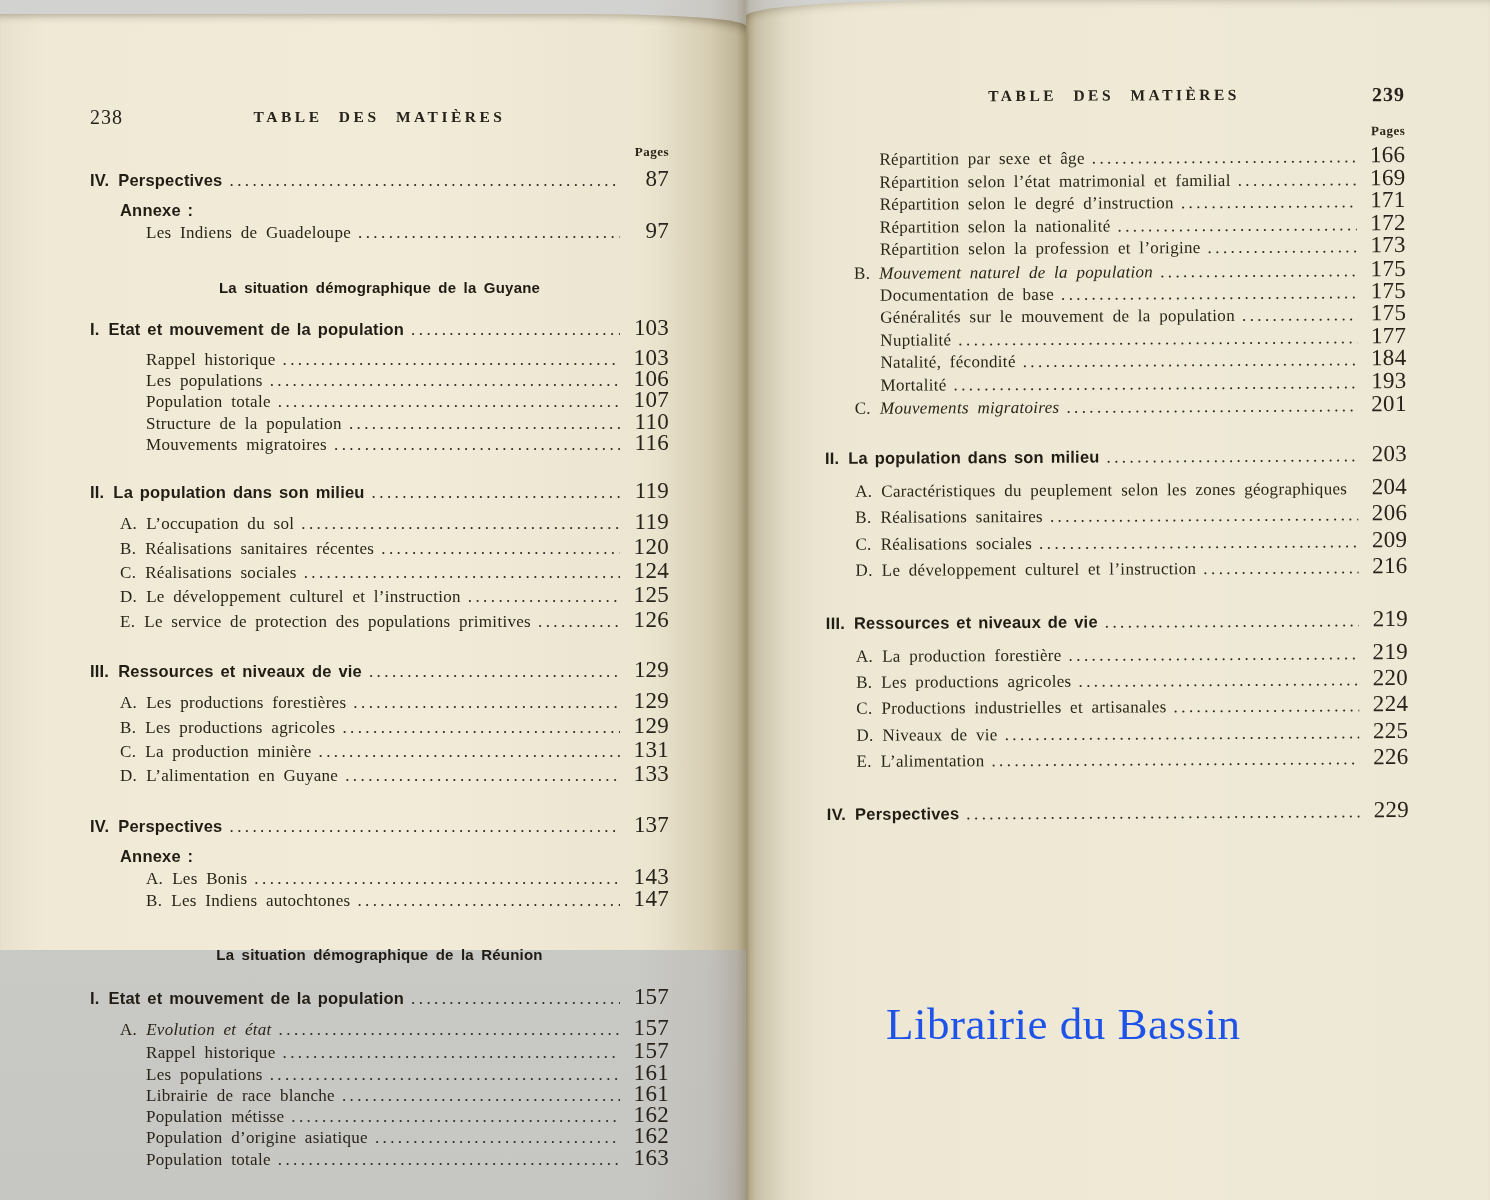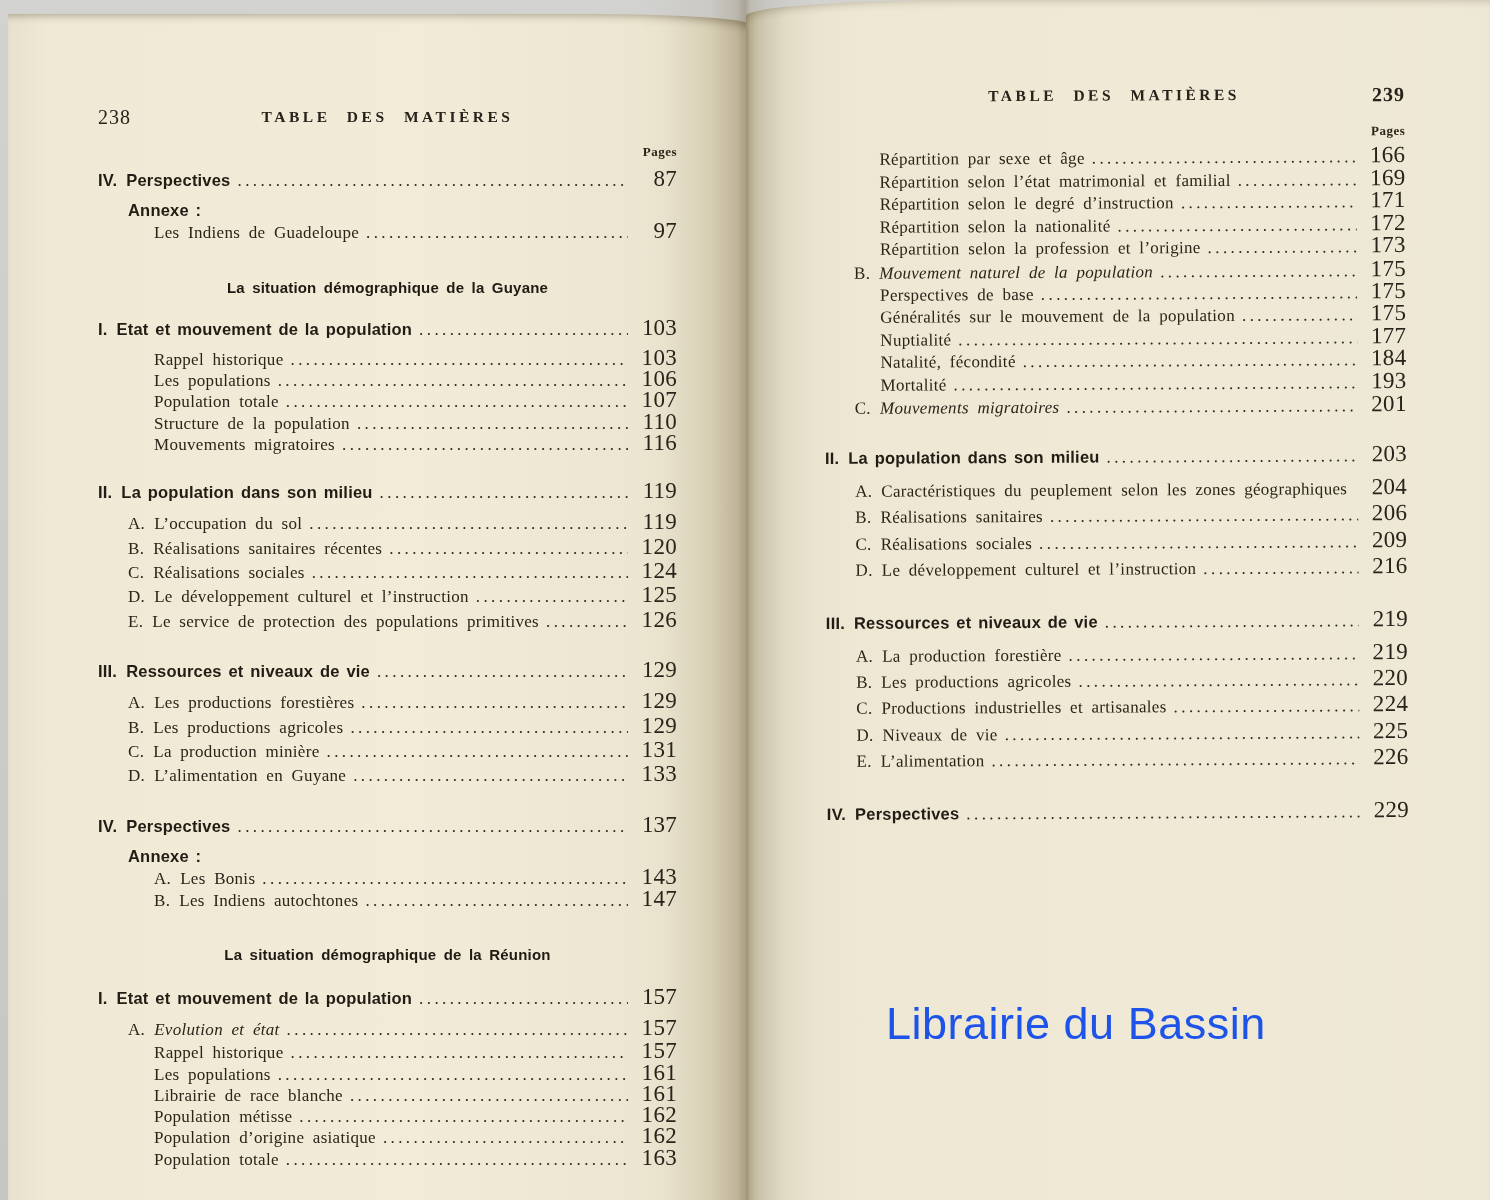"238" .page-left { height: 1186px -> 936px; left: 8px -> 0 }
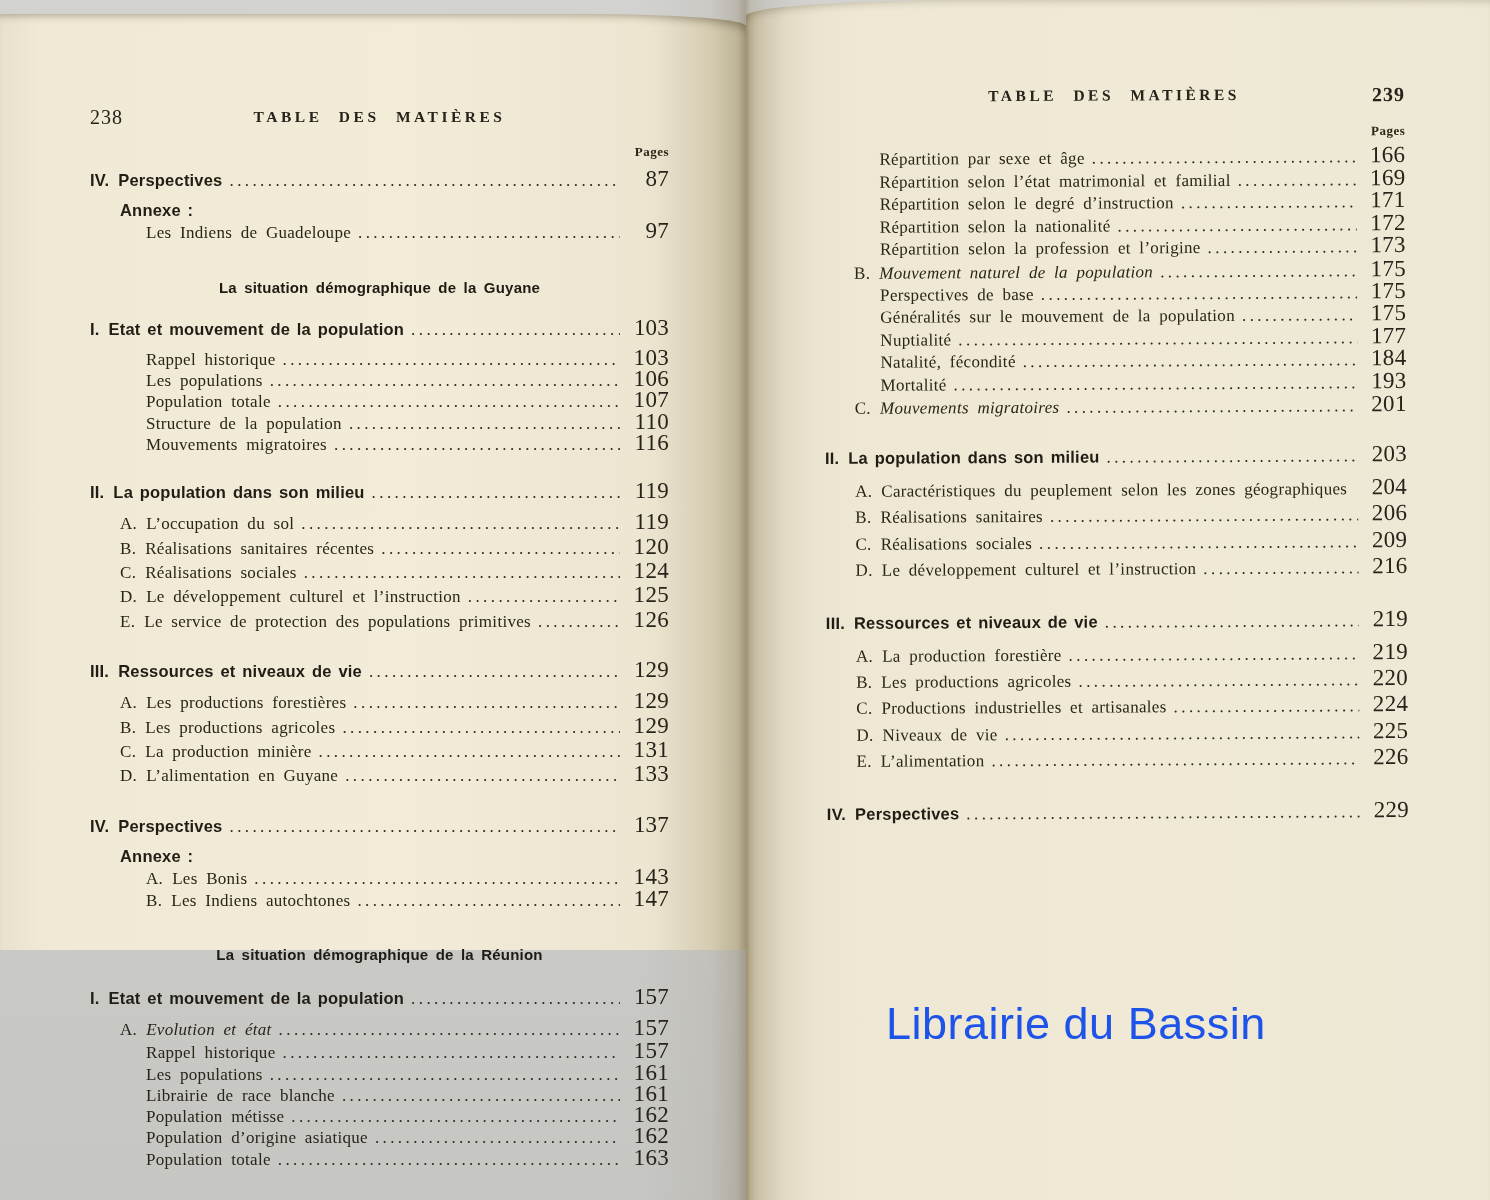"Perspectives de base" span.t { text: Perspectives -> Documentation }
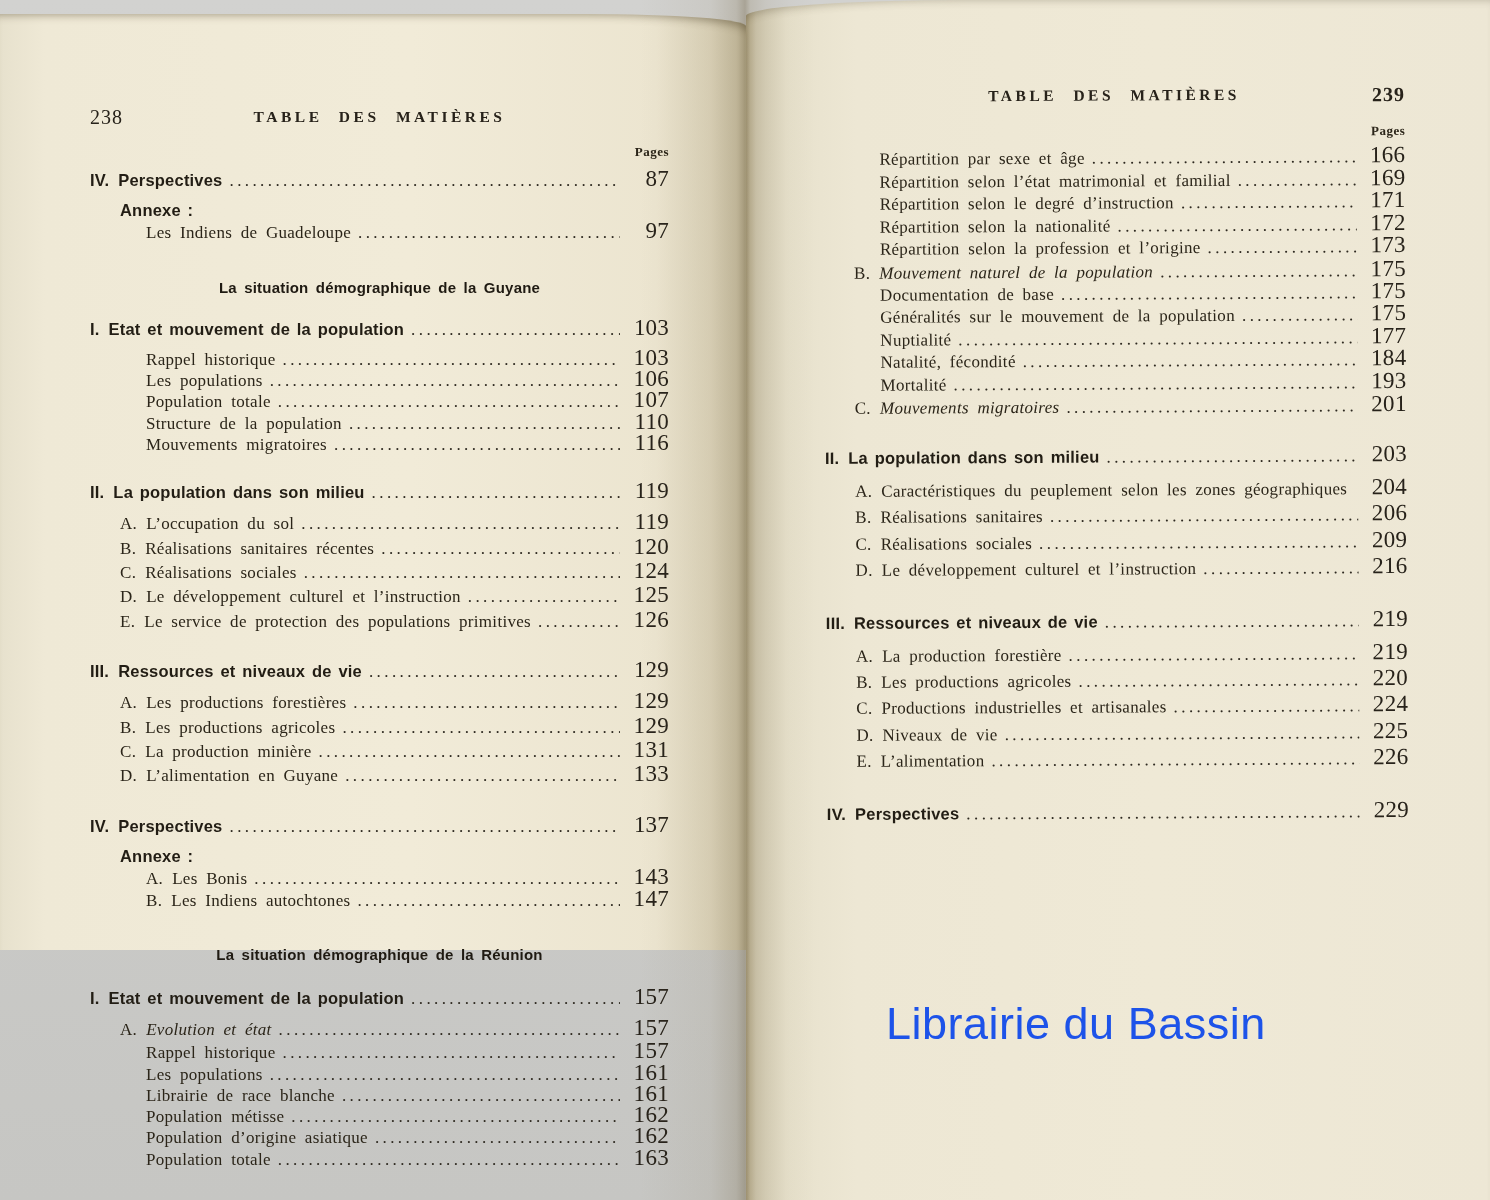"Librairie du Bassin" .watermark { font-family: Liberation Sans, sans-serif -> Liberation Serif, serif }
